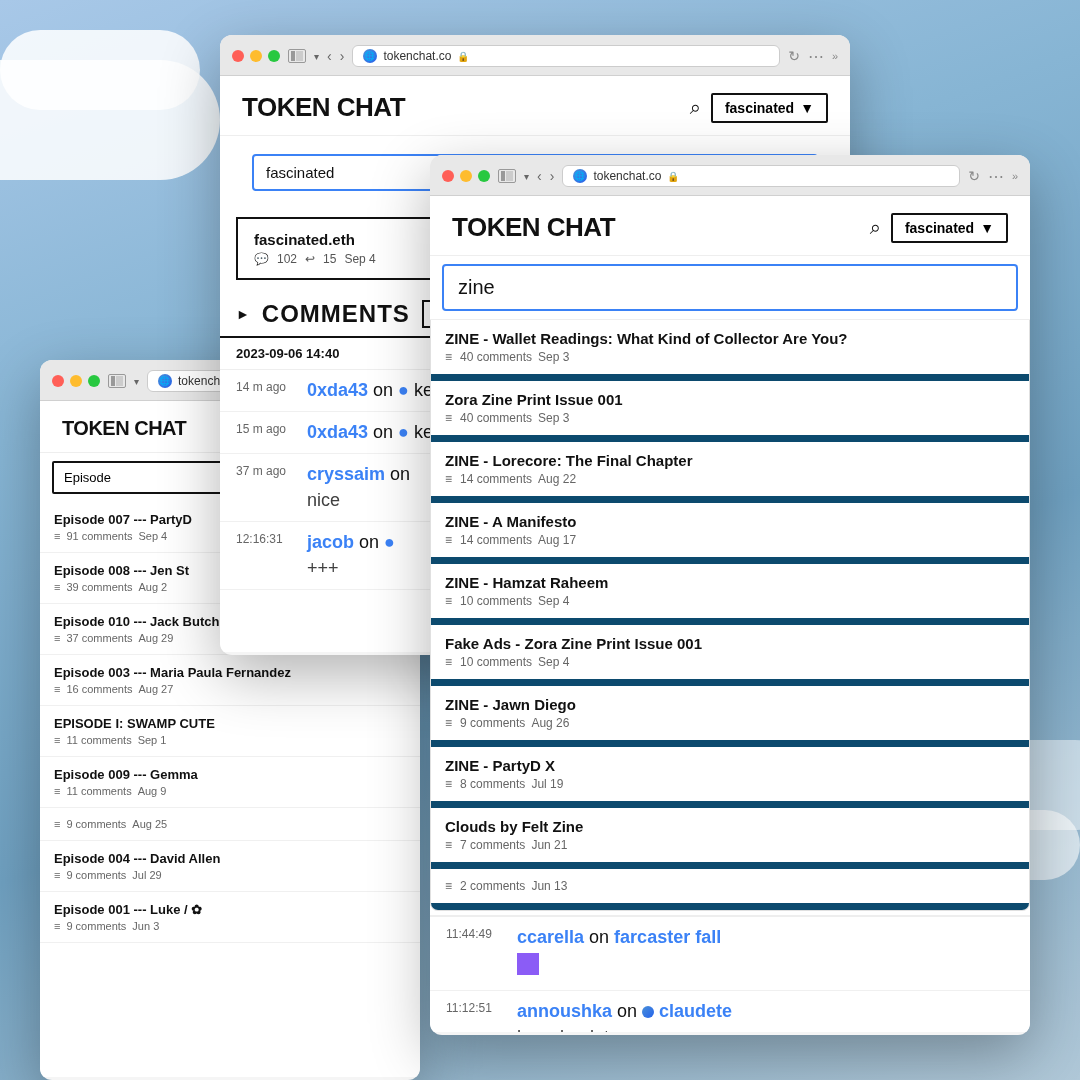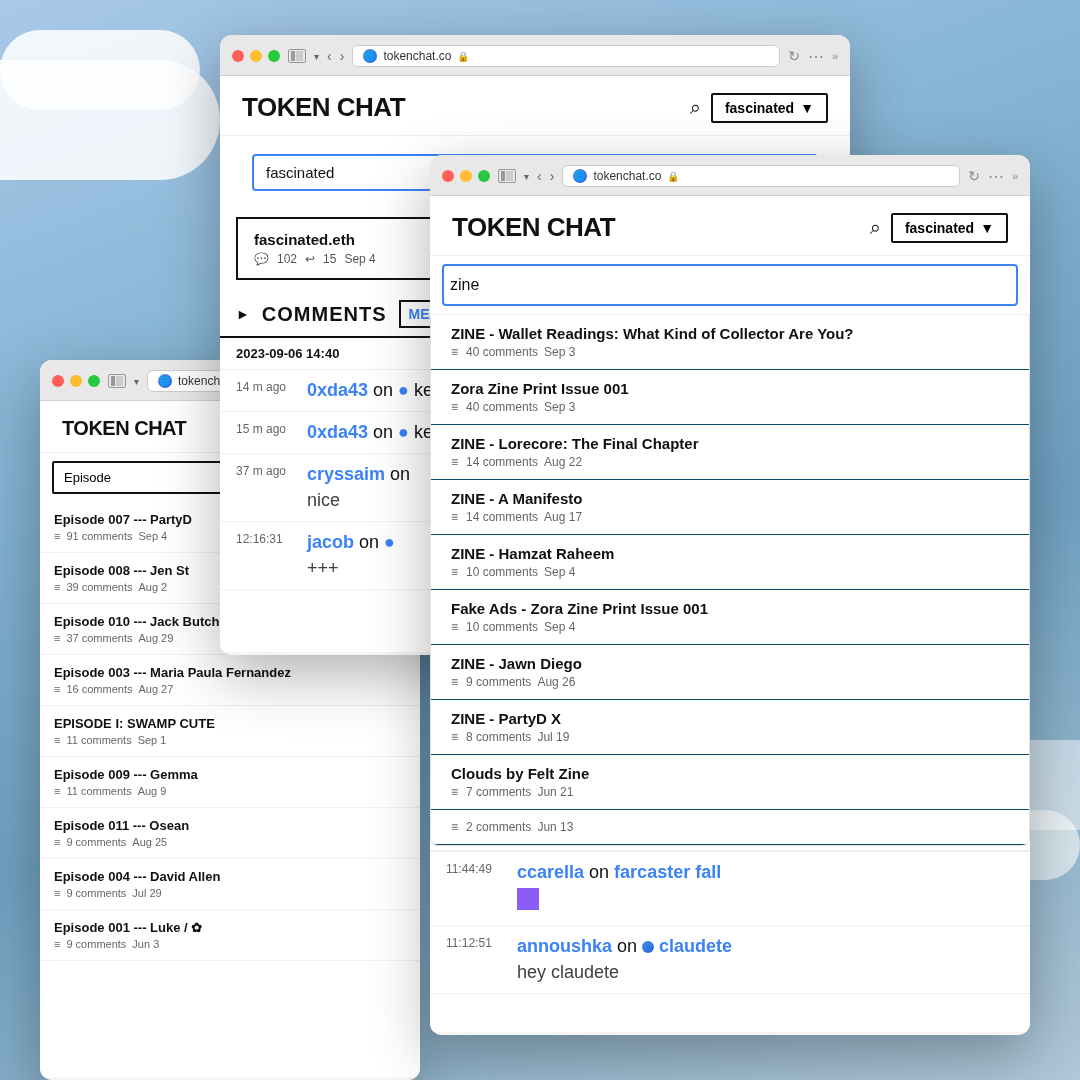"zine" .search-box { font-size: 16px -> 20px; padding: 10px 6px -> 10px 14px }
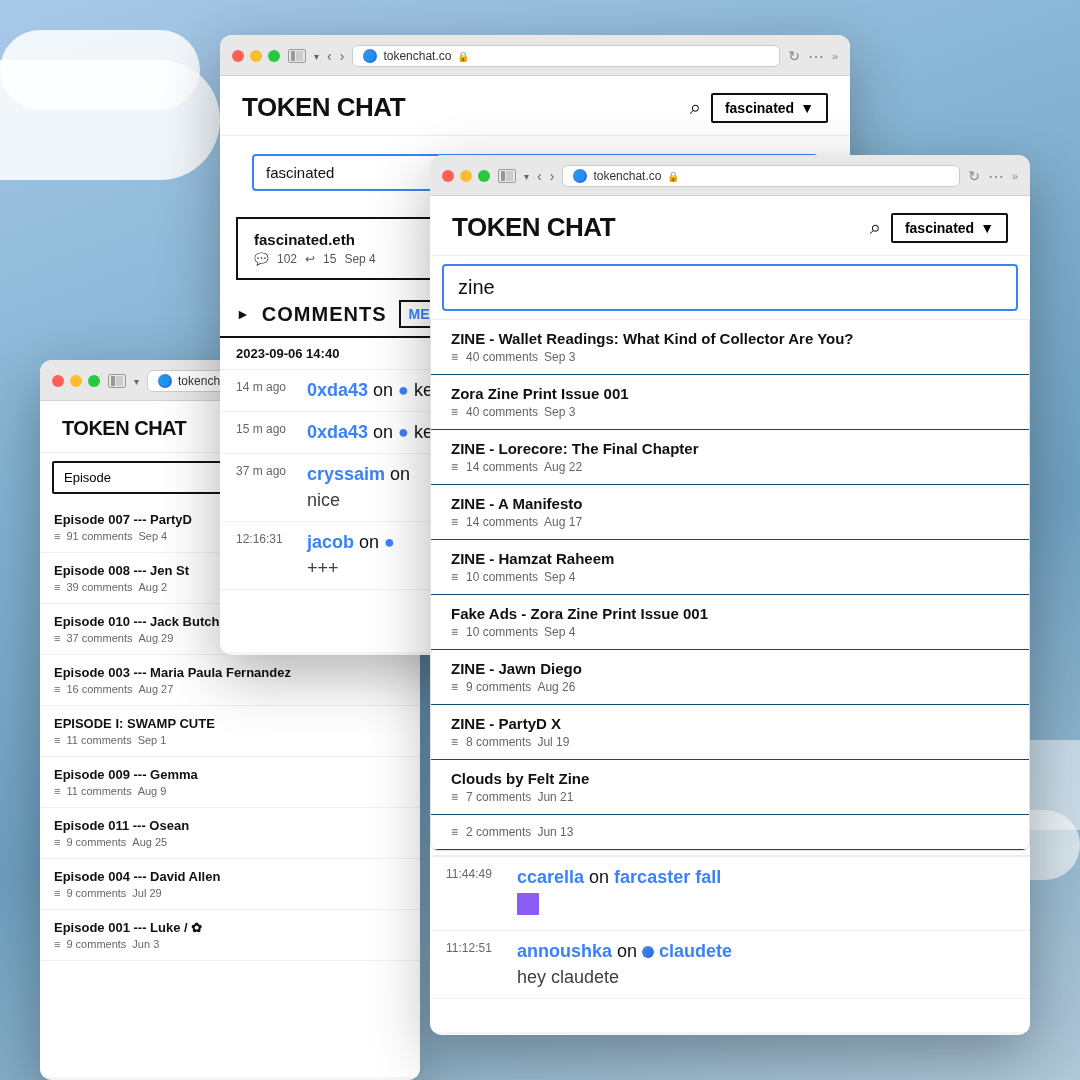"COMMENTS" .comments-label { font-size: 20px -> 24px }
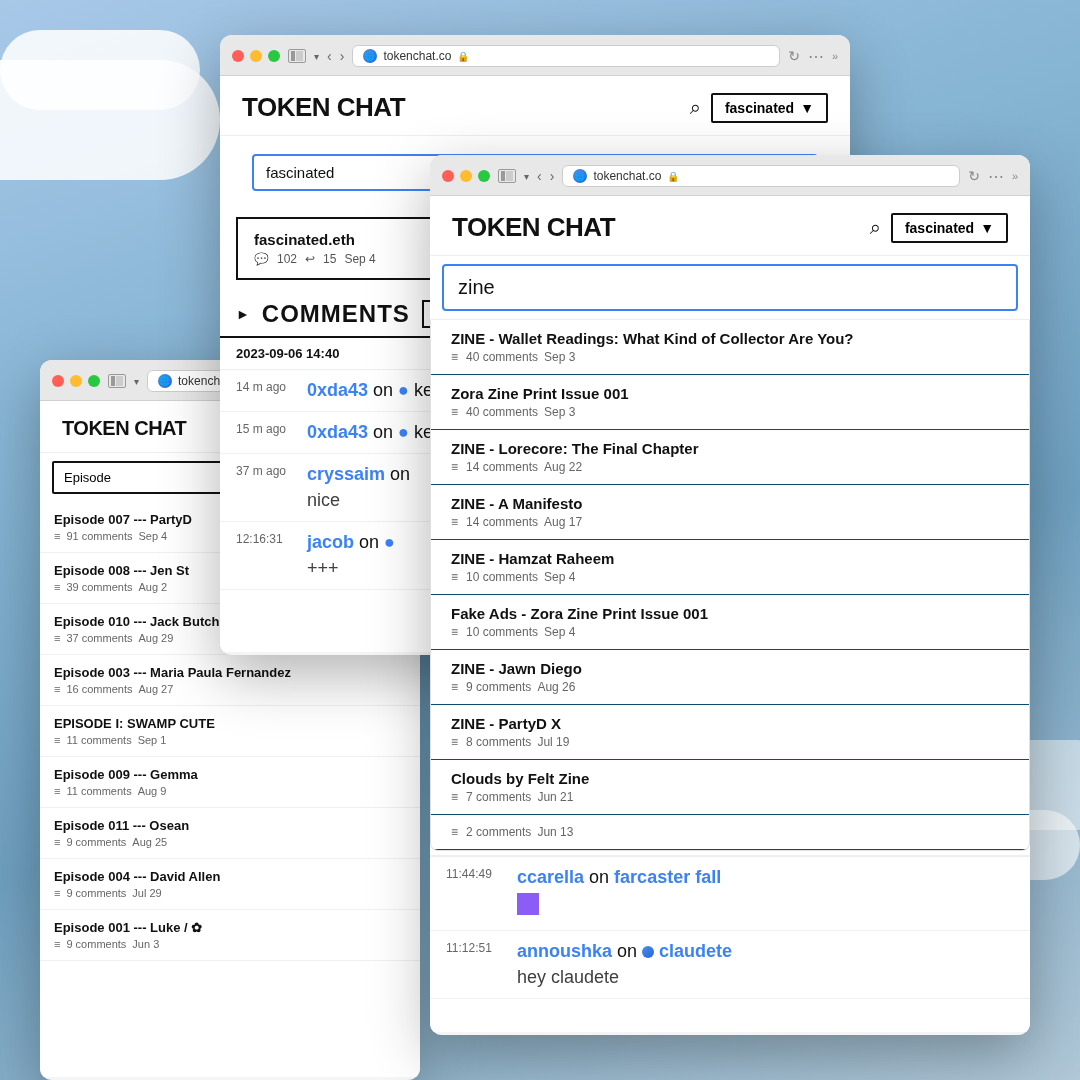"ZINE - Wallet Readings: What" .search-result { border-bottom: 1px solid #0c4a6e -> 7px solid #0c4a6e; padding: 10px 20px -> 10px 14px }
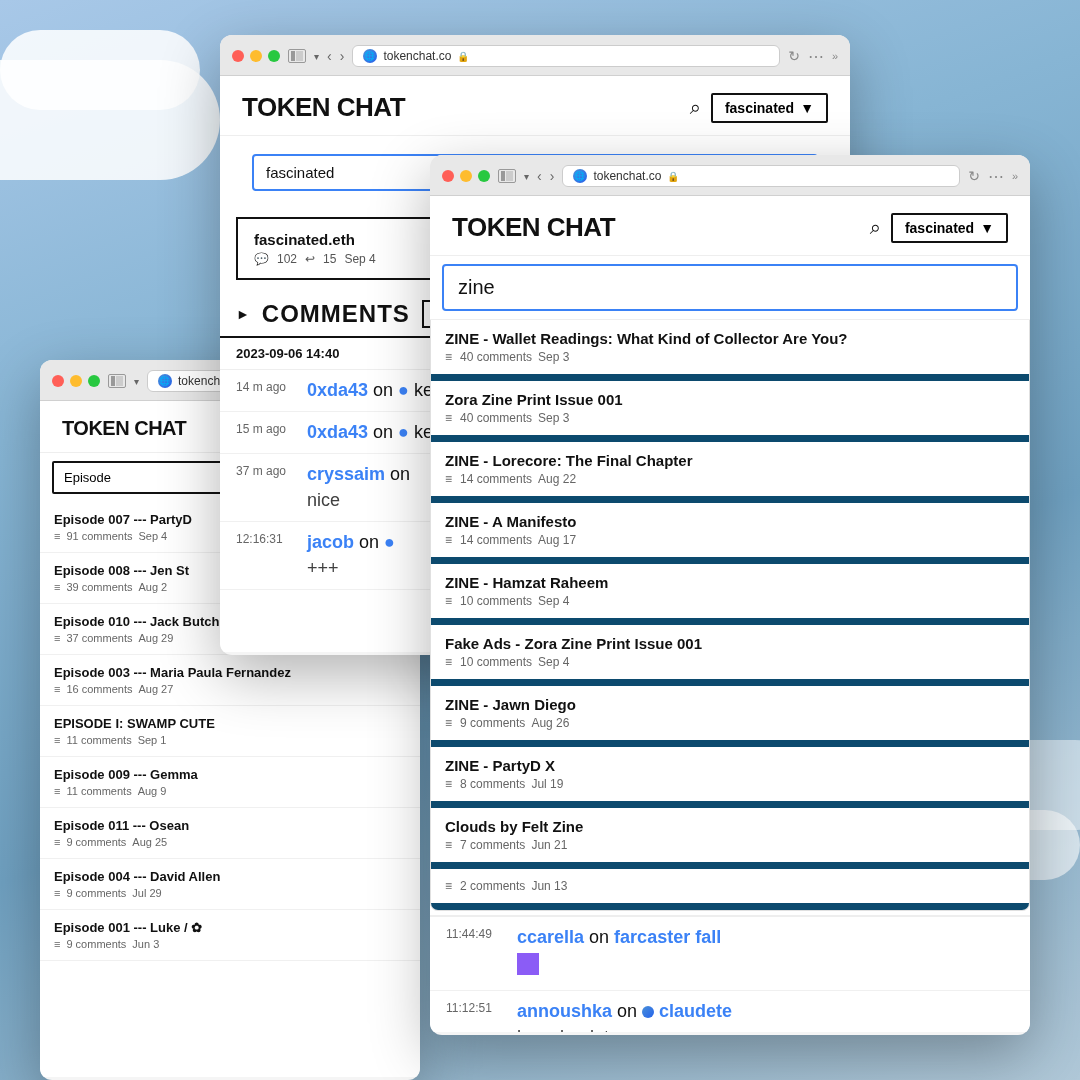"Episode 011 --- Osean" div.episode-title { html: <div>Episode 011 --- Osean</div> -> none }
